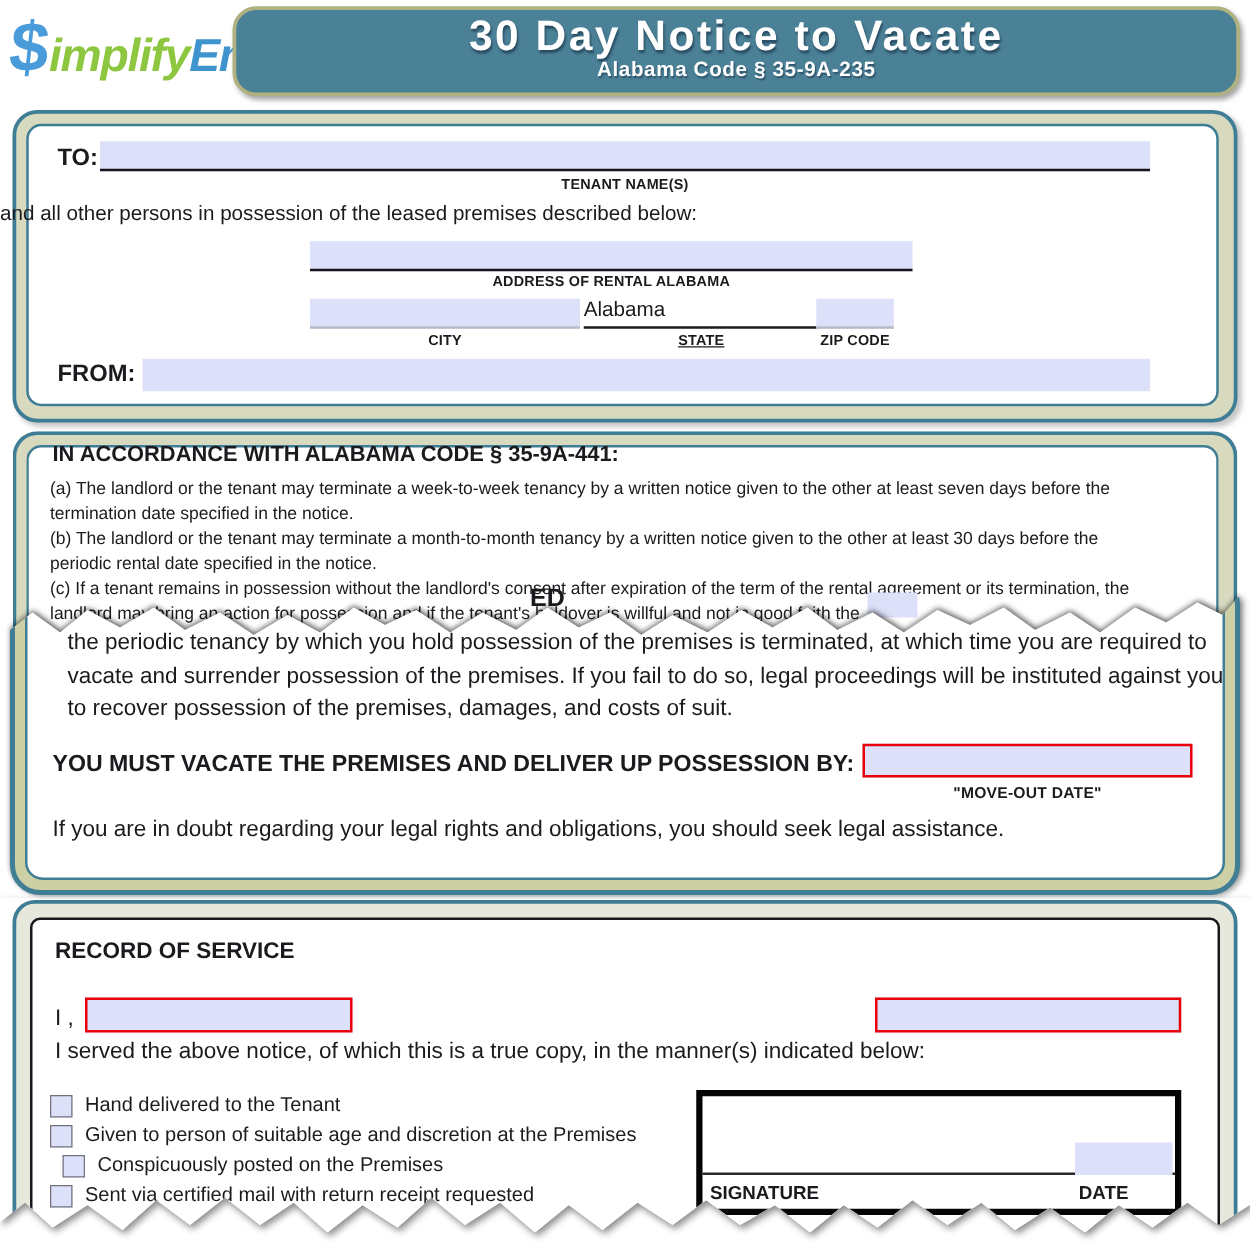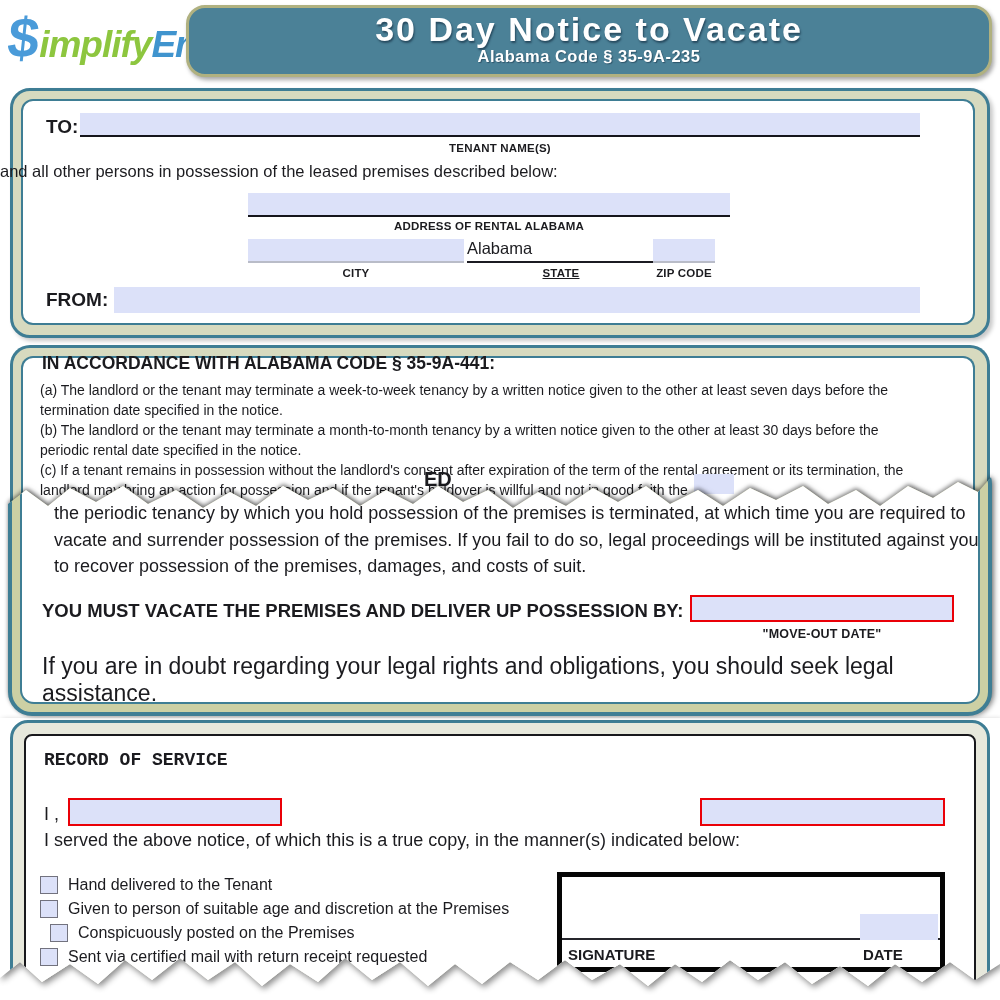"If you are in doubt" .assistance { font-size: 23px -> 18px }
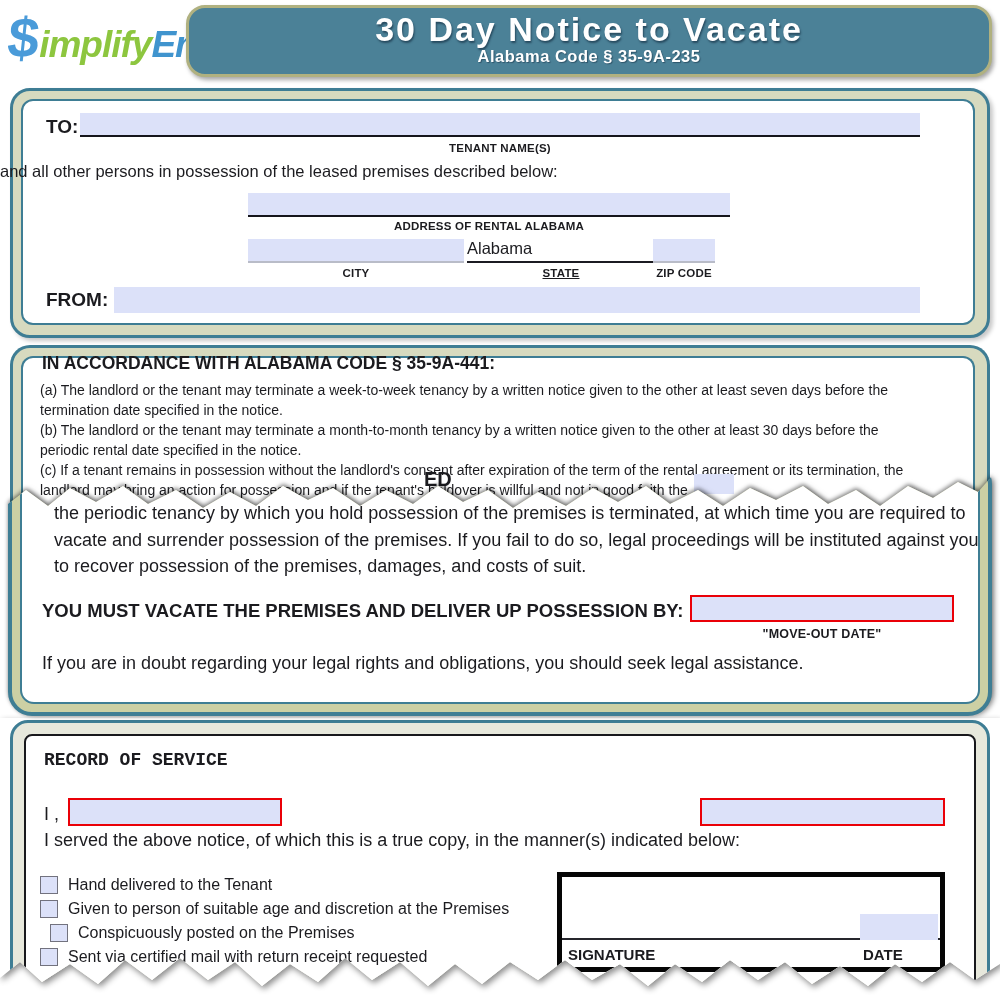"RECORD OF SERVICE" .record-h { font-family: Liberation Mono, monospace -> none }
